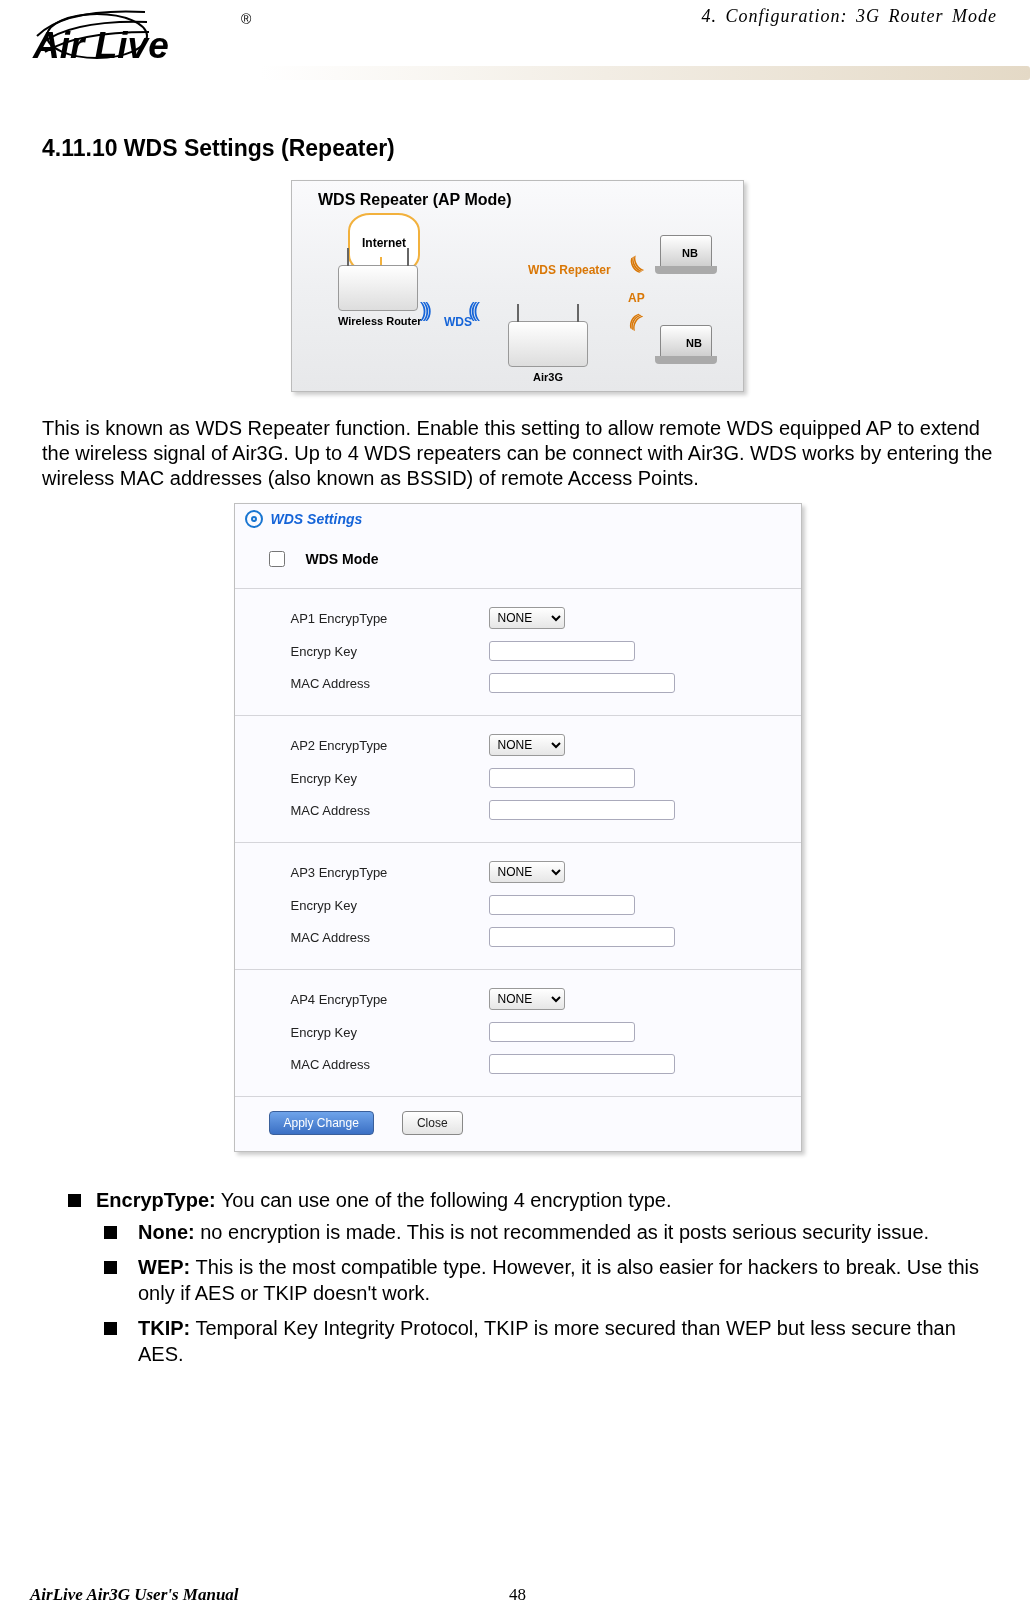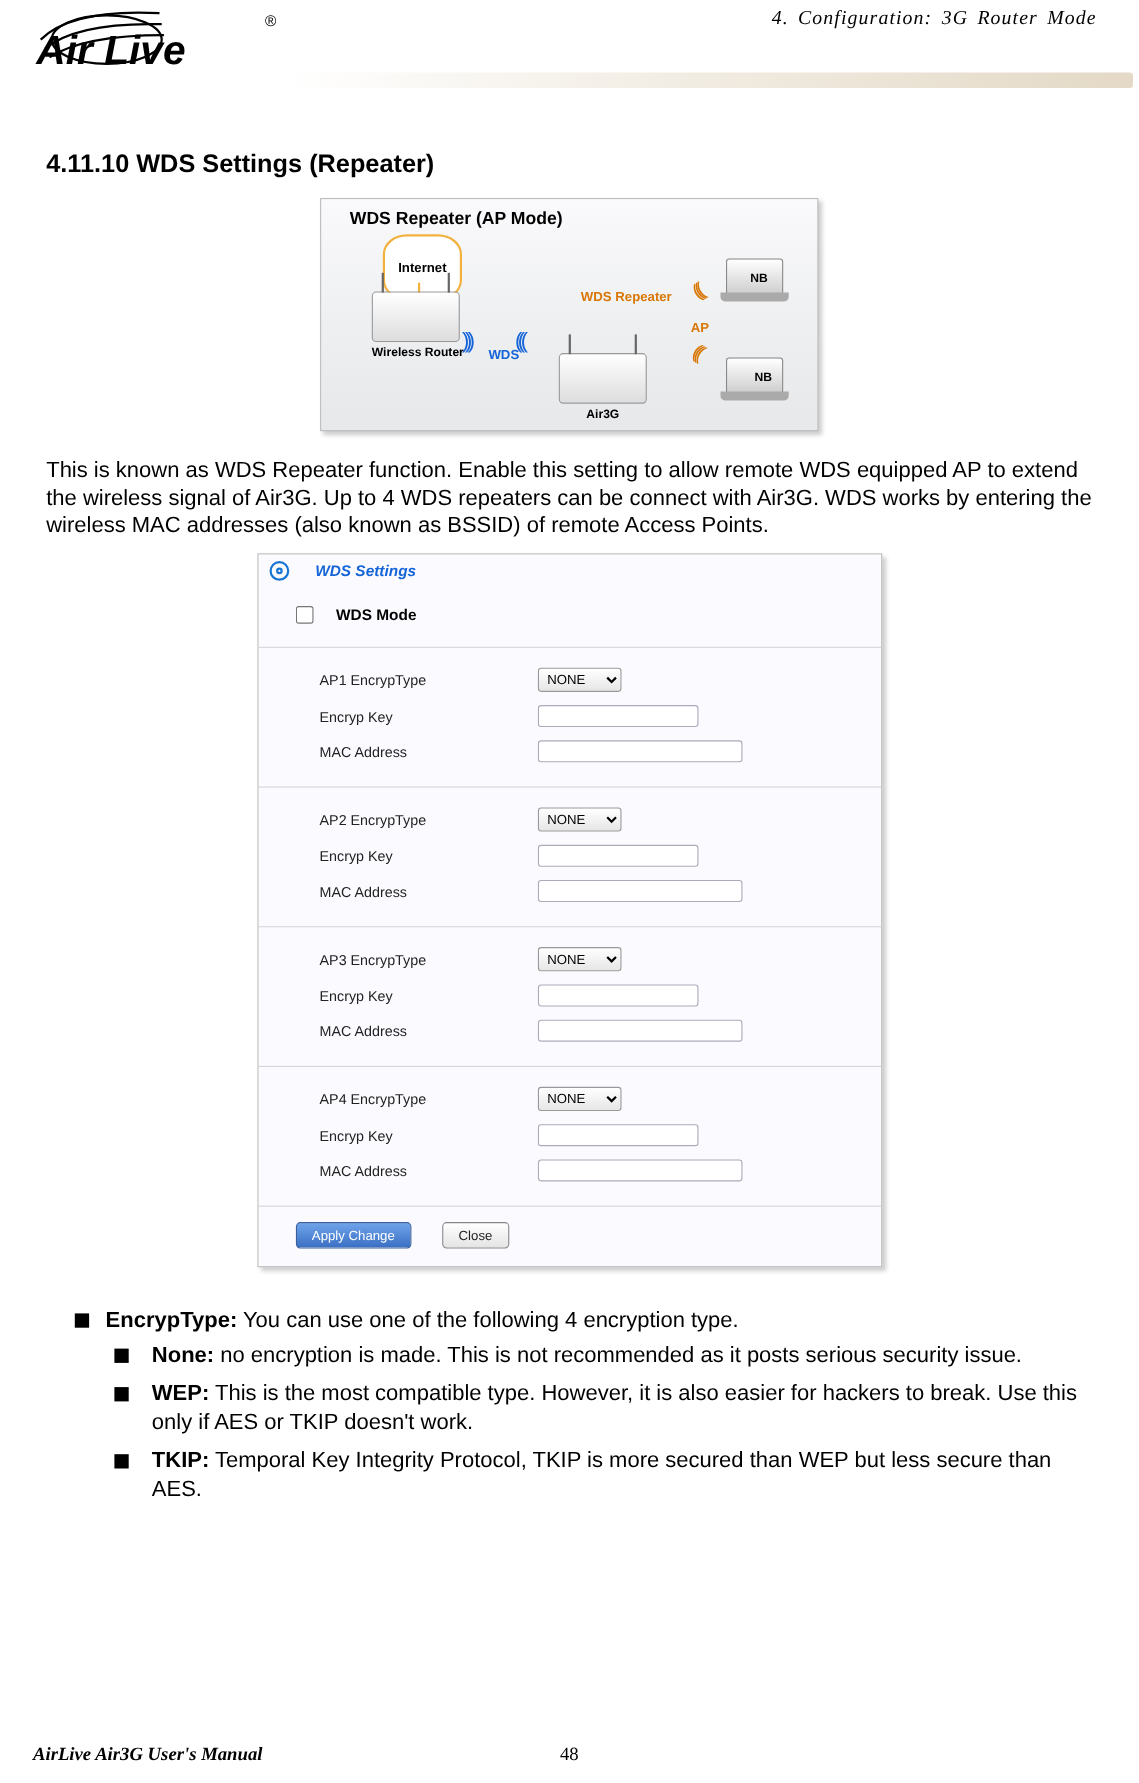"WDS Settings" .panel-header { gap: 24px -> 8px }
